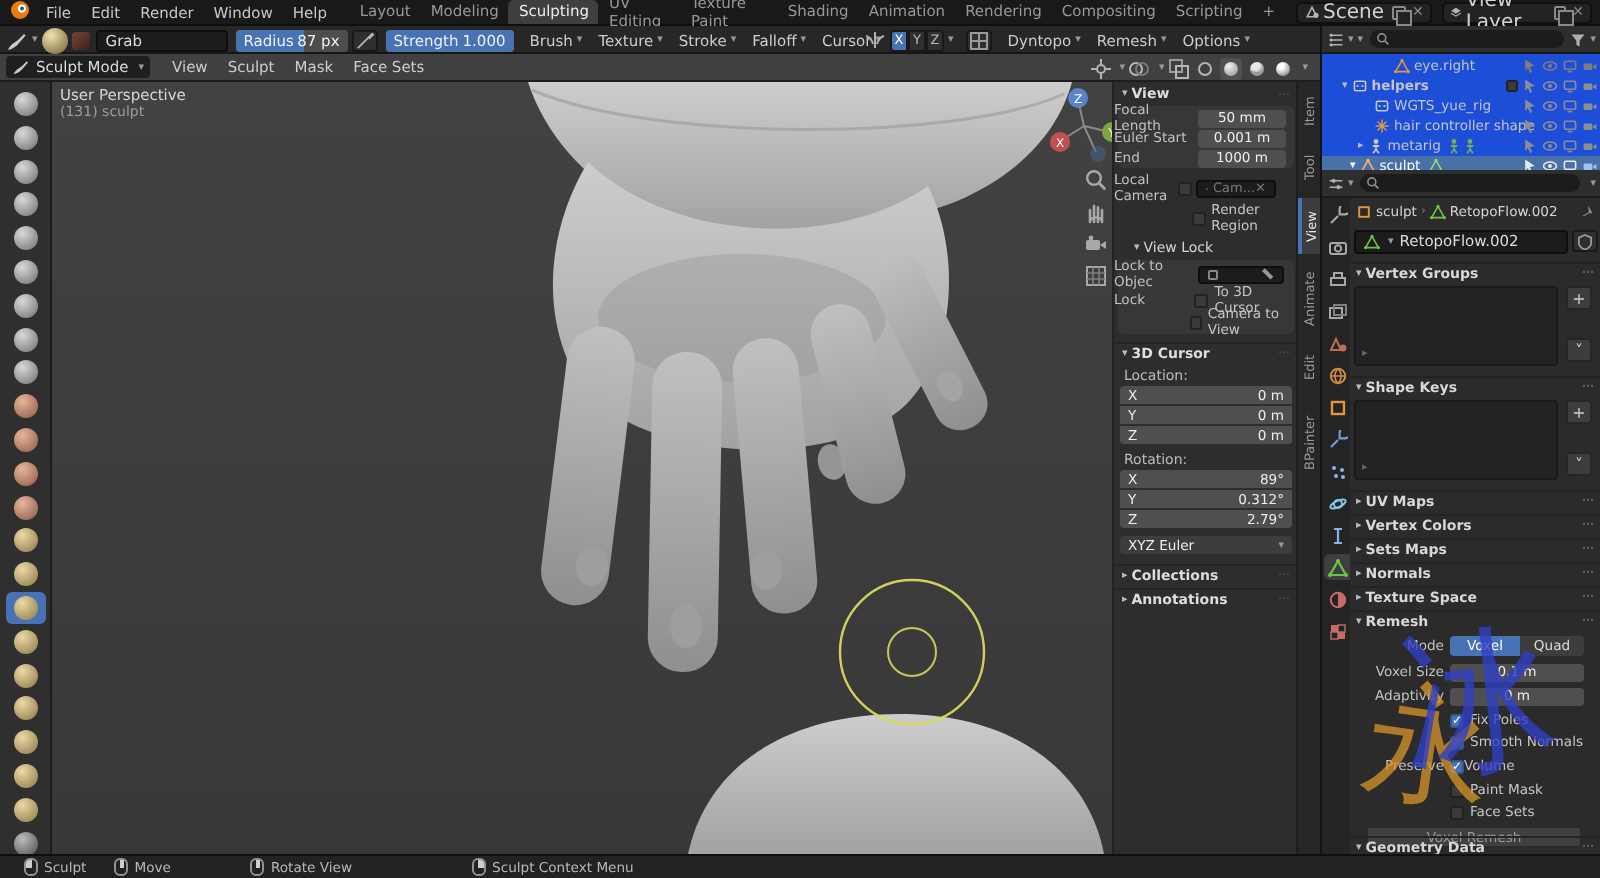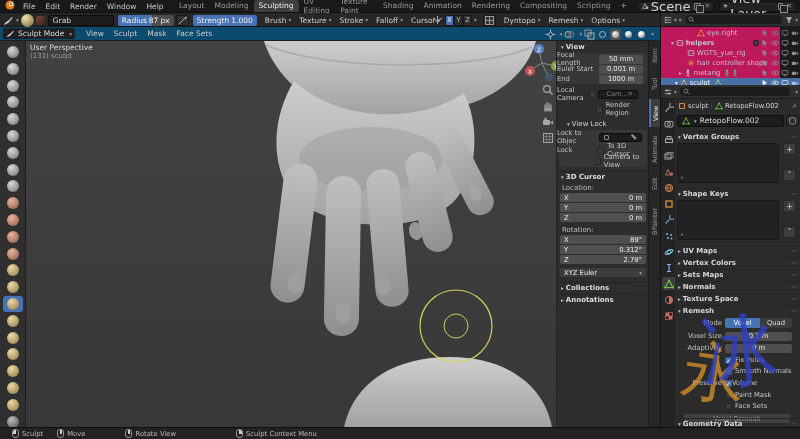"Scene" .id-block .txt { font-size: 13px -> 10px }
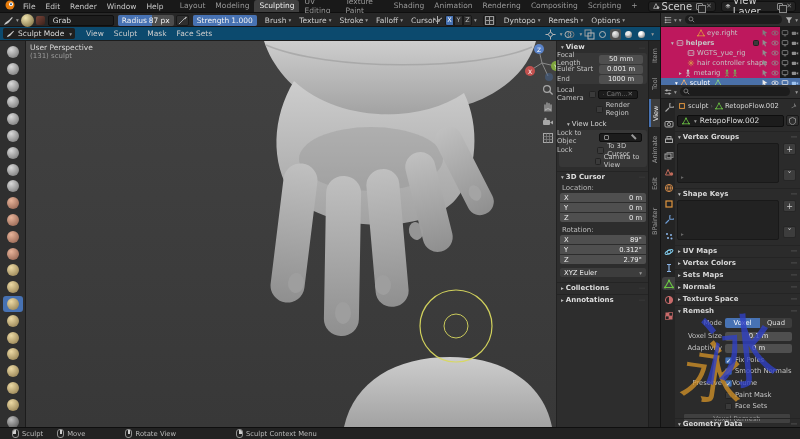"Sculpt Mode" #vph { background: #0c4a6e -> #404040 }
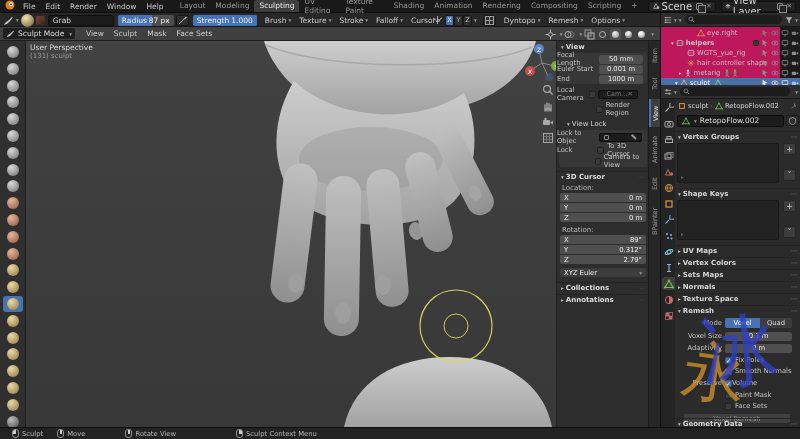"eye.right" #outliner { background: #be185d -> #1d4ed8; width: 120px -> 140px }
